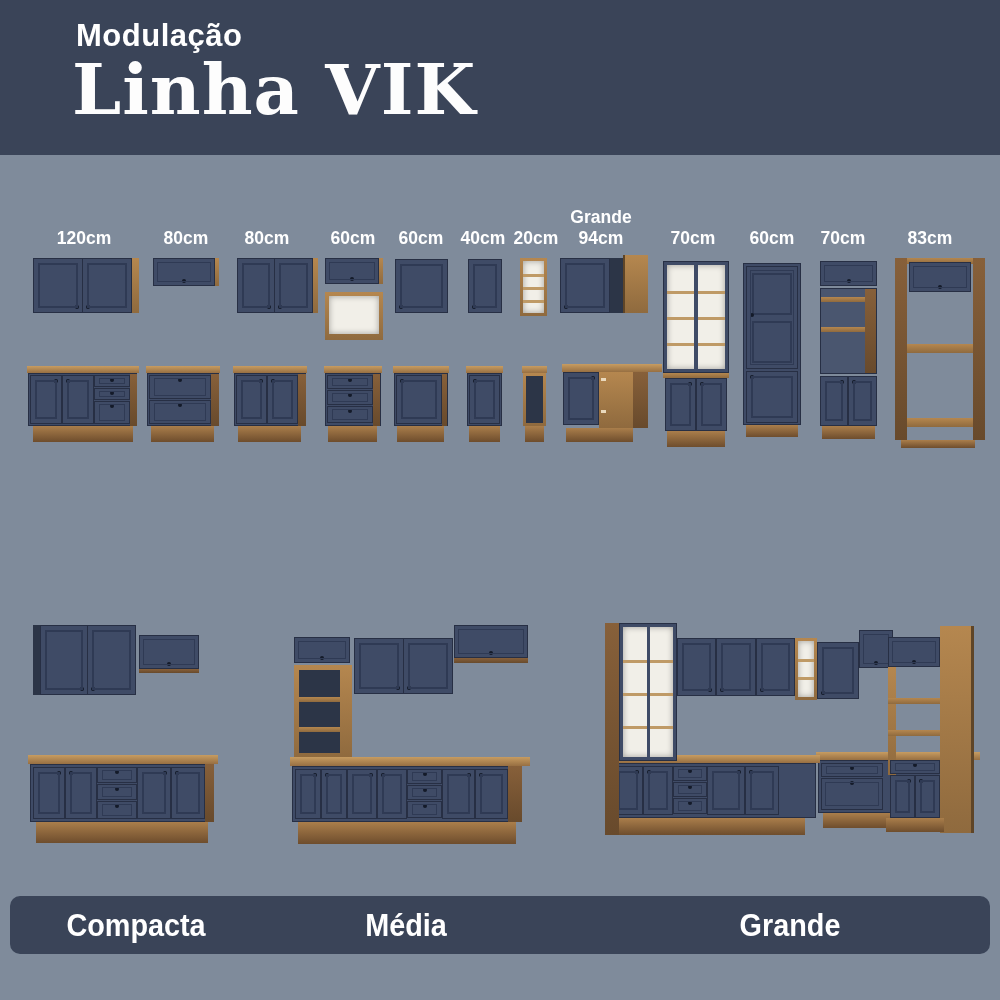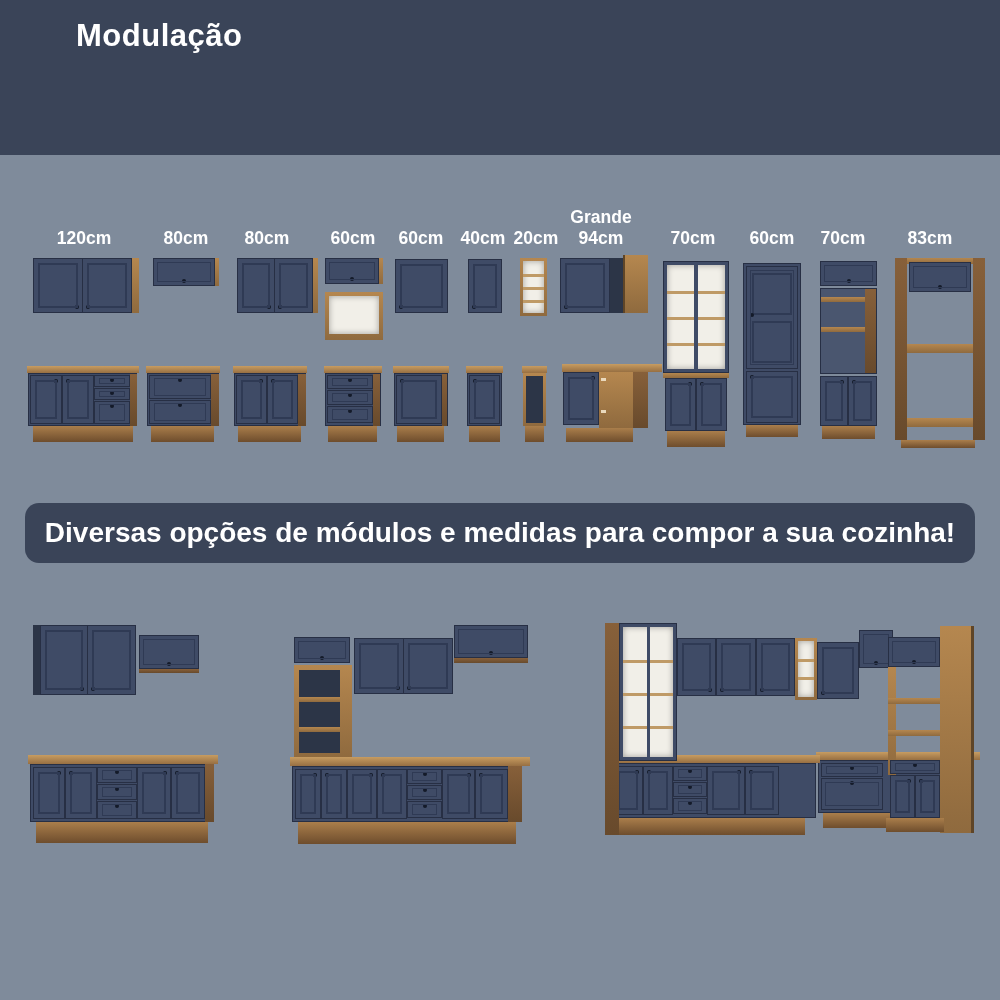"Linha VIK" div.title { html: none -> <div>Linha VIK</div> }
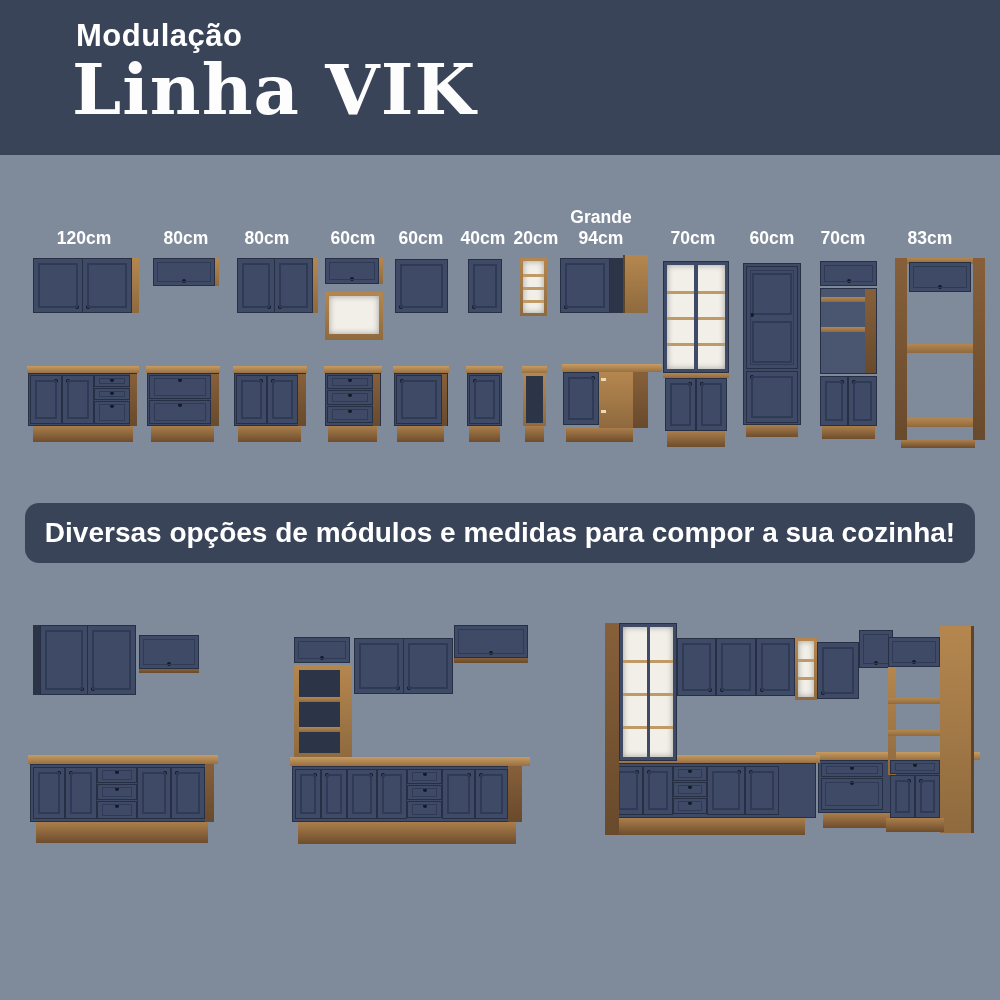"Diversas opções de módulos e" div.banner { html: <div>Diversas opções de módulos e medidas para compor a sua cozinha!</div> -> none }
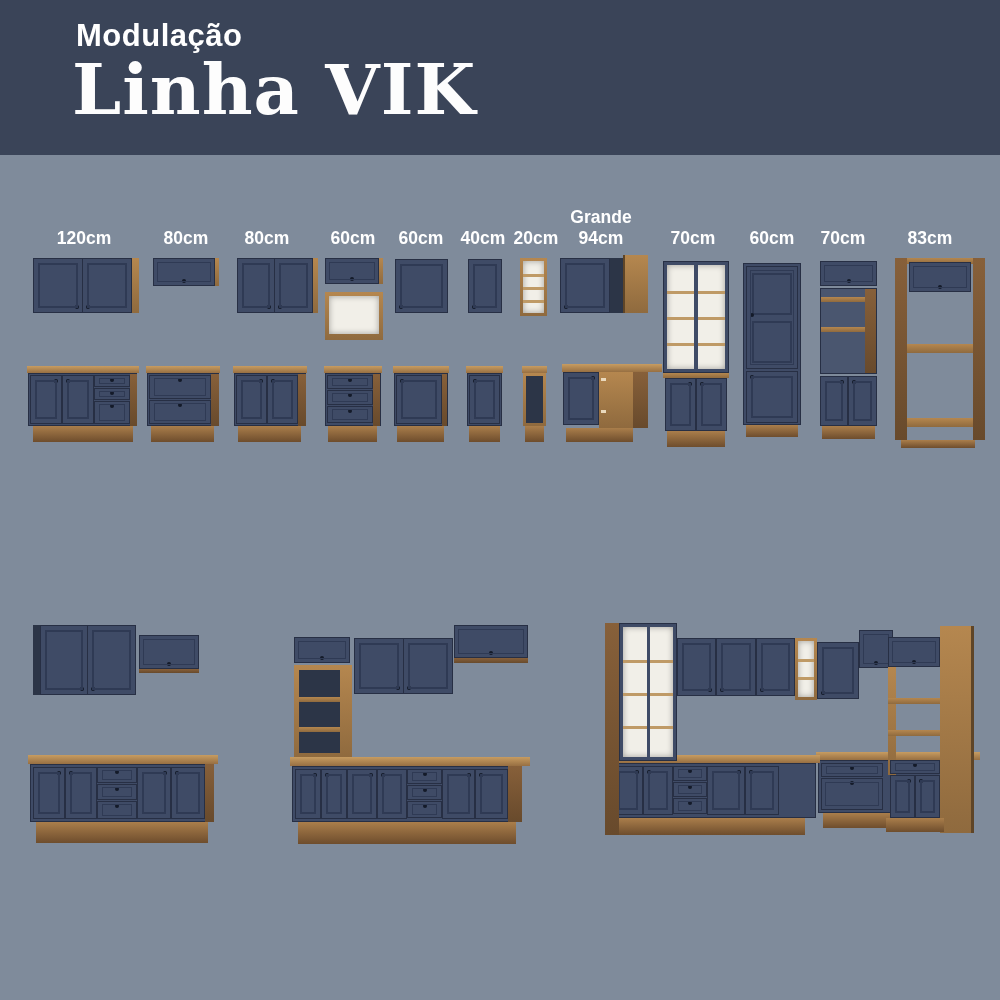"Compacta" div.band { html: none -> <div> <div>Compacta</div> <div>Média</div> <div>Grande</div> </div> }
